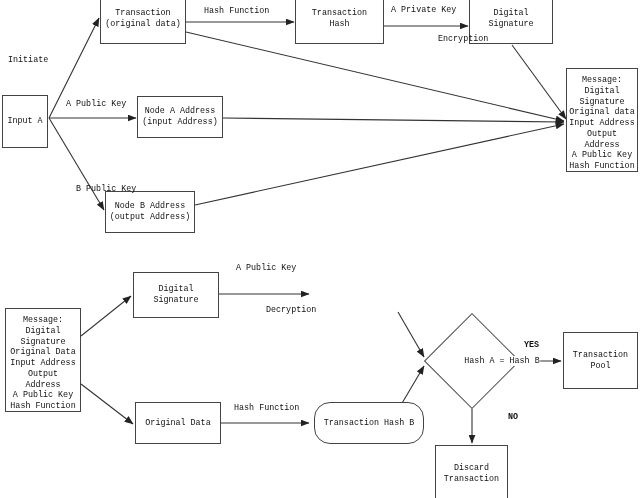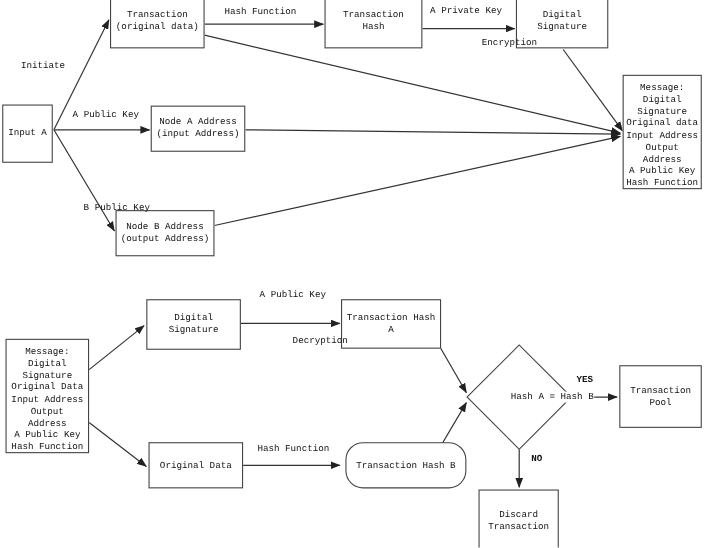"Initiate" div.edge-label { left: 19px -> 8px }
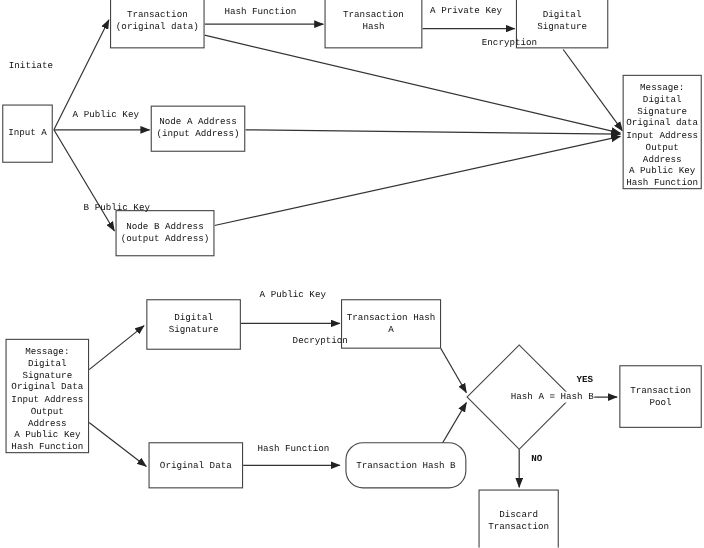"Transaction Hash A" div.node { html: <div> <span>Transaction Hash A</span> </div> -> none }
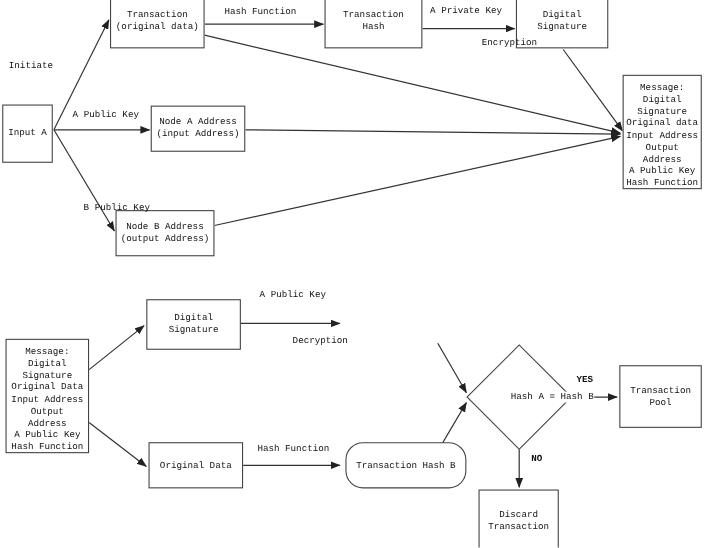"NO" div.edge-label { left: 483px -> 508px }
